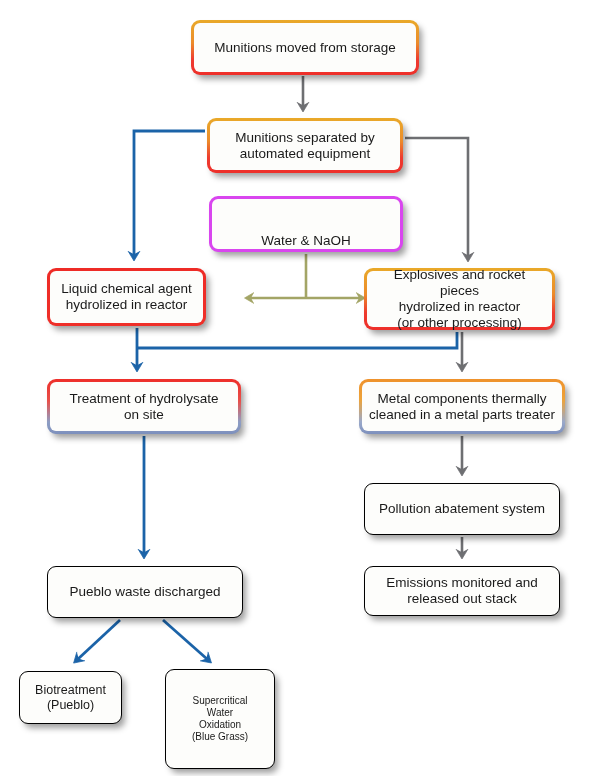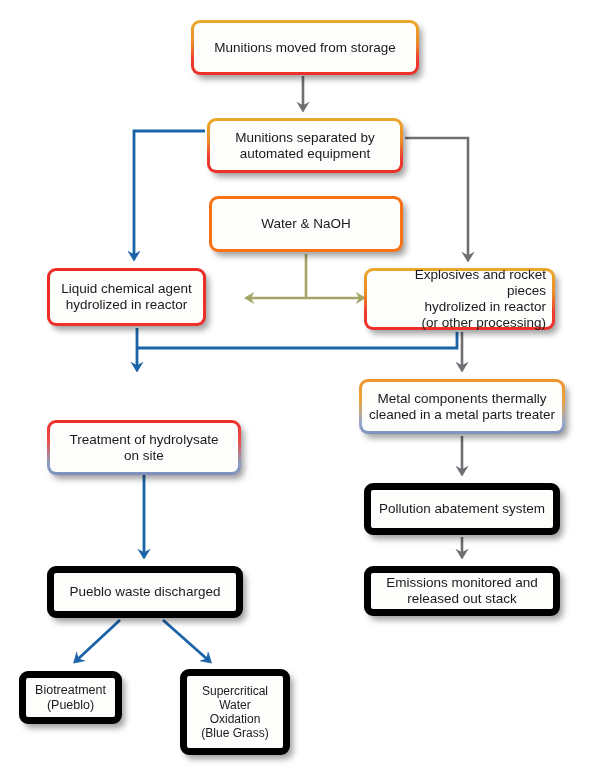"Water & NaOH" .b-navy { align-items: none -> flex-end; border: 3px solid #f97316 -> 3px solid #d946ef }
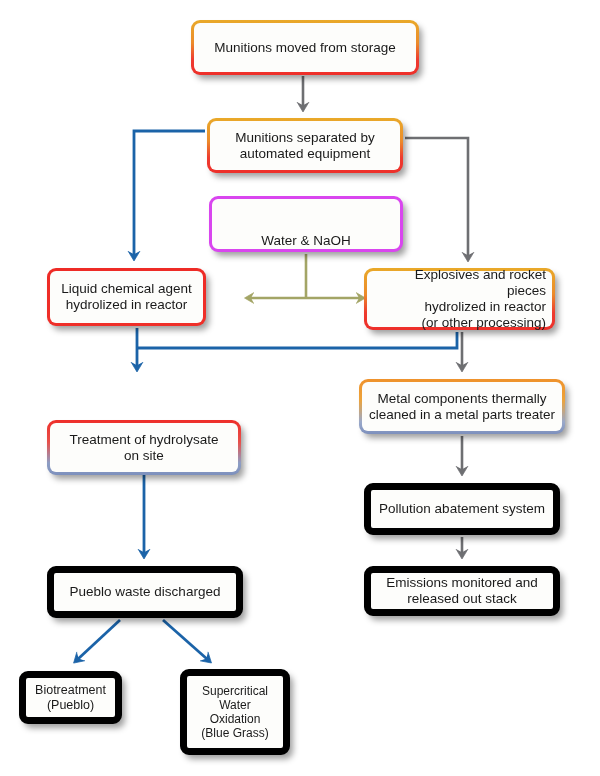"Explosives and rocket pieces" div.node { text-align: right -> none }
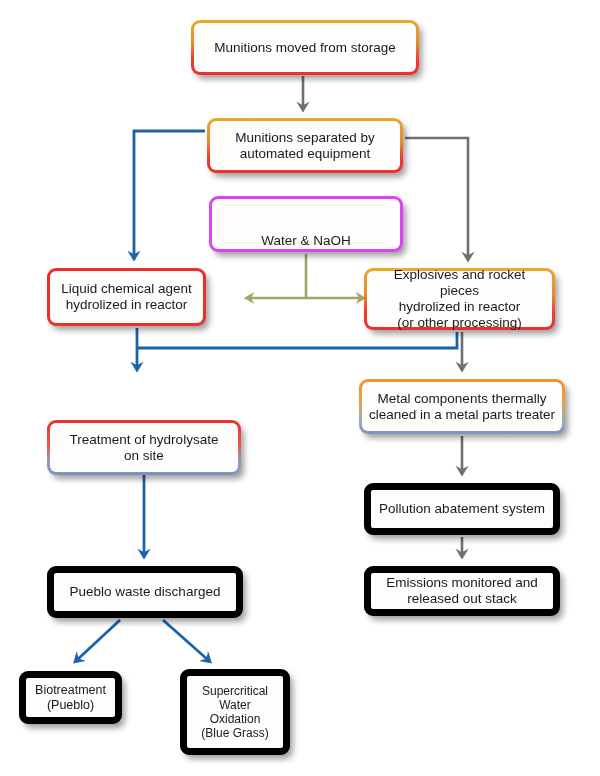"Treatment of hydrolysate" div.node { margin-top: 41px -> none }
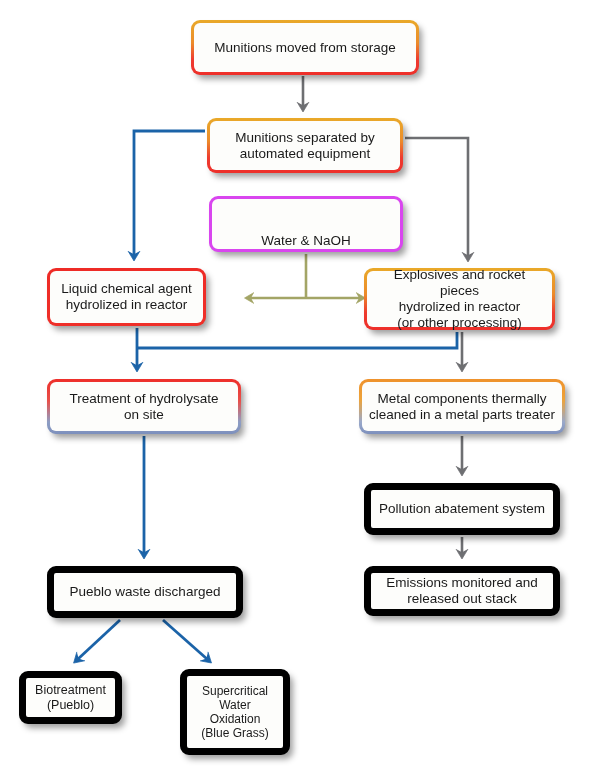"Pollution abatement system" .b-navy2 { border: 7px solid #000000 -> 1px solid #000000 }
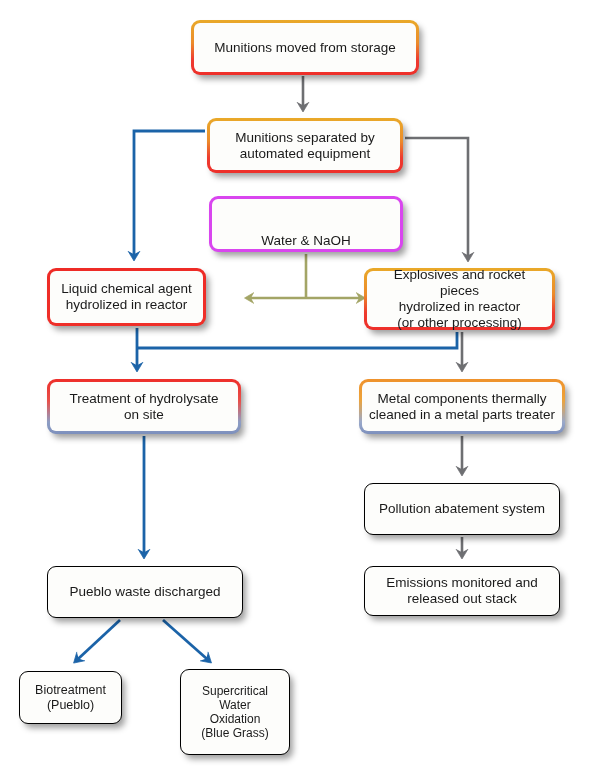"Supercritical" div.node { font-size: 12px -> 10px; height: 86px -> 100px; left: 180px -> 165px }
